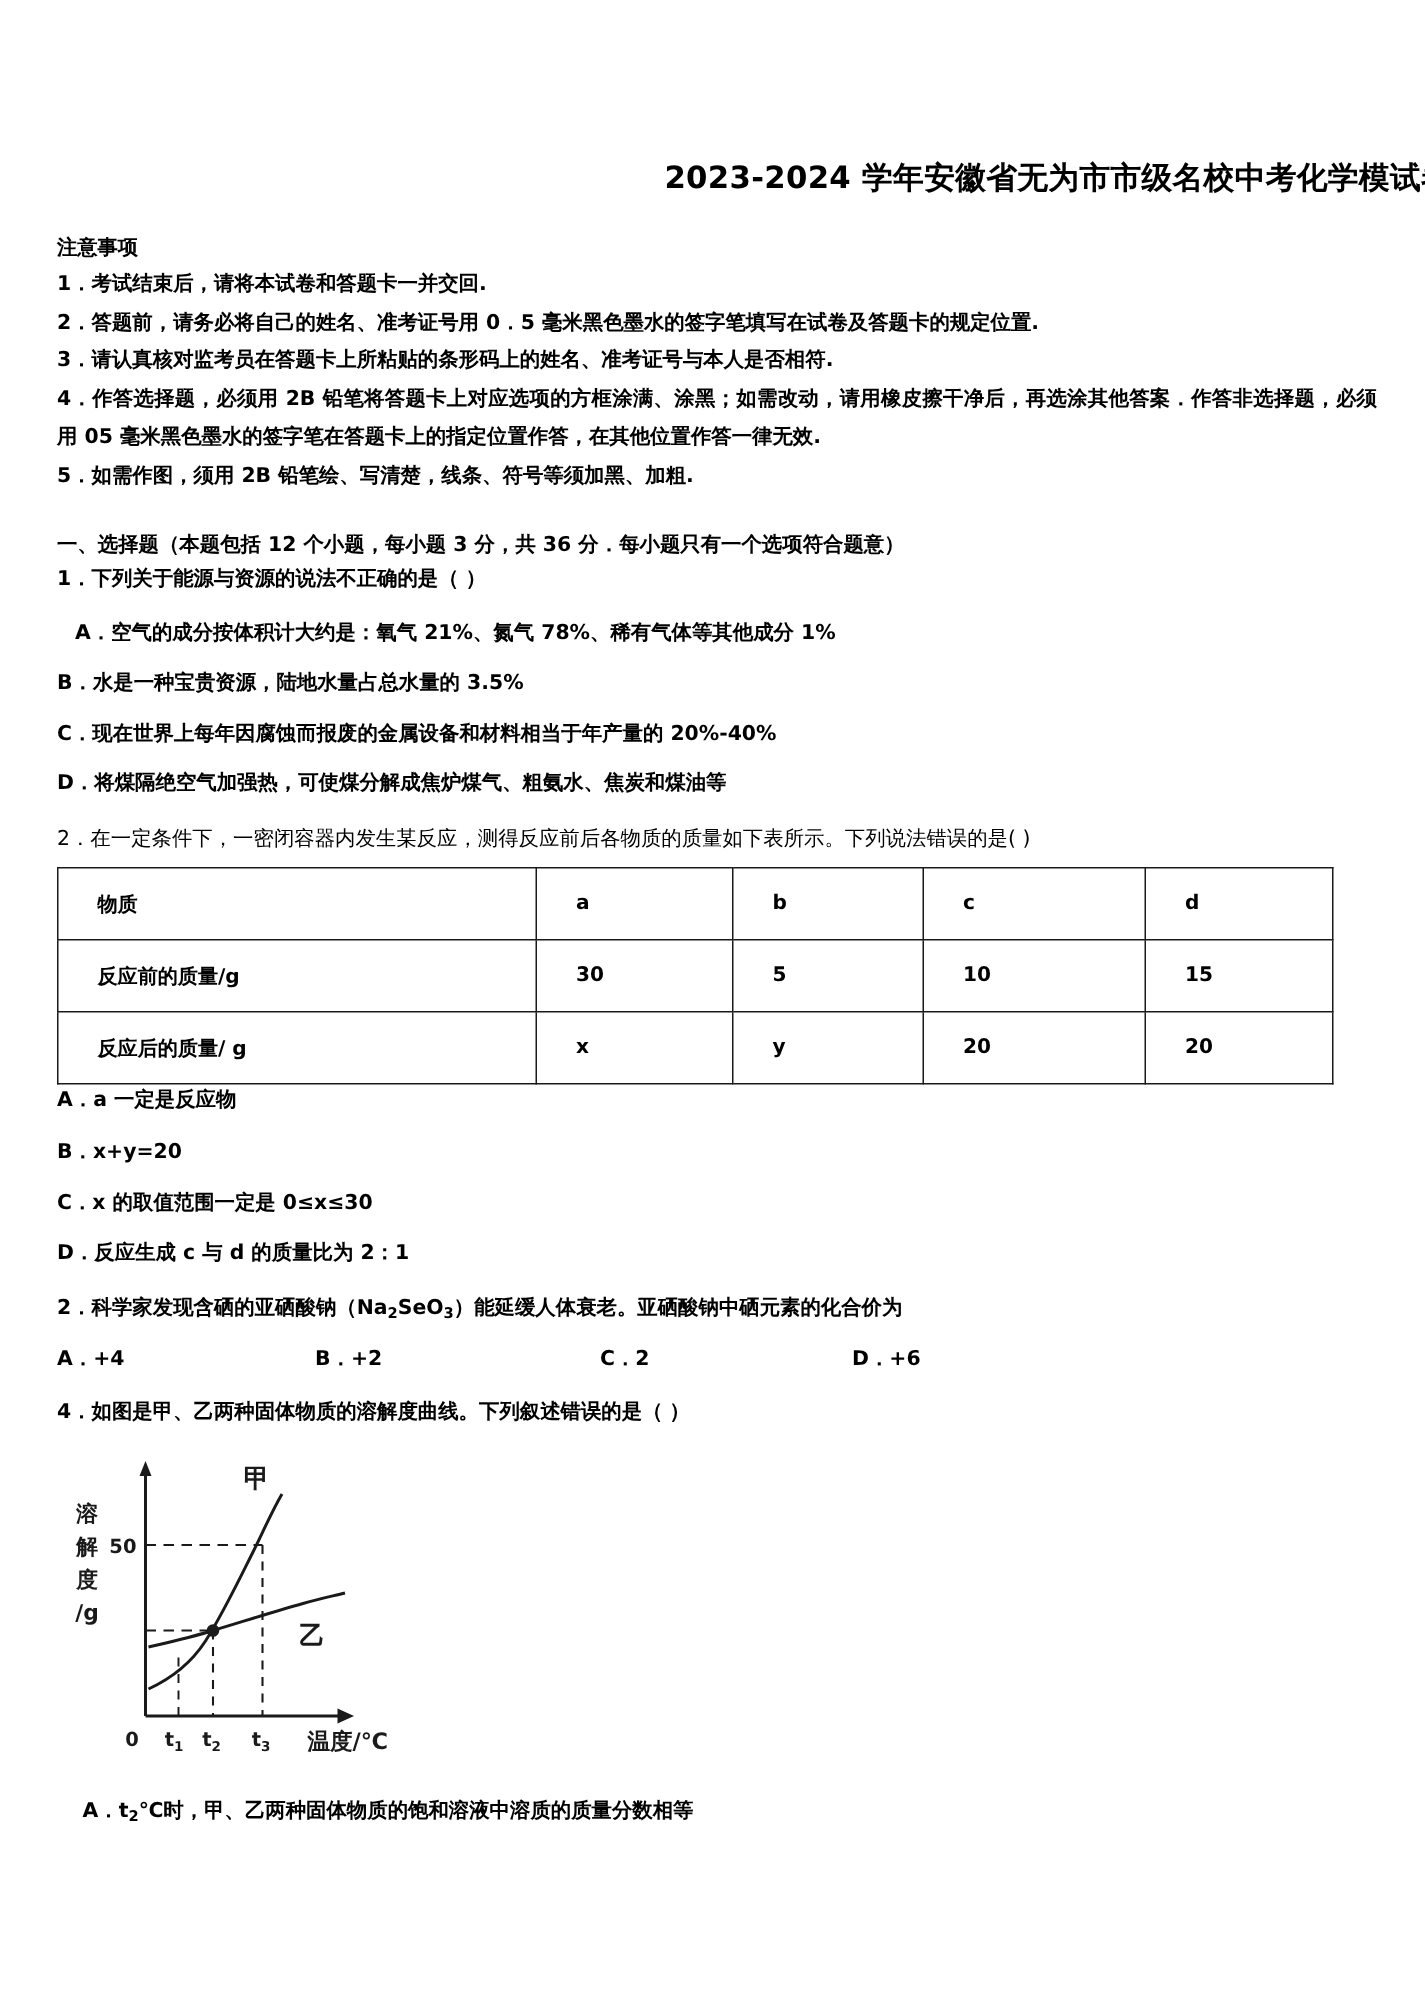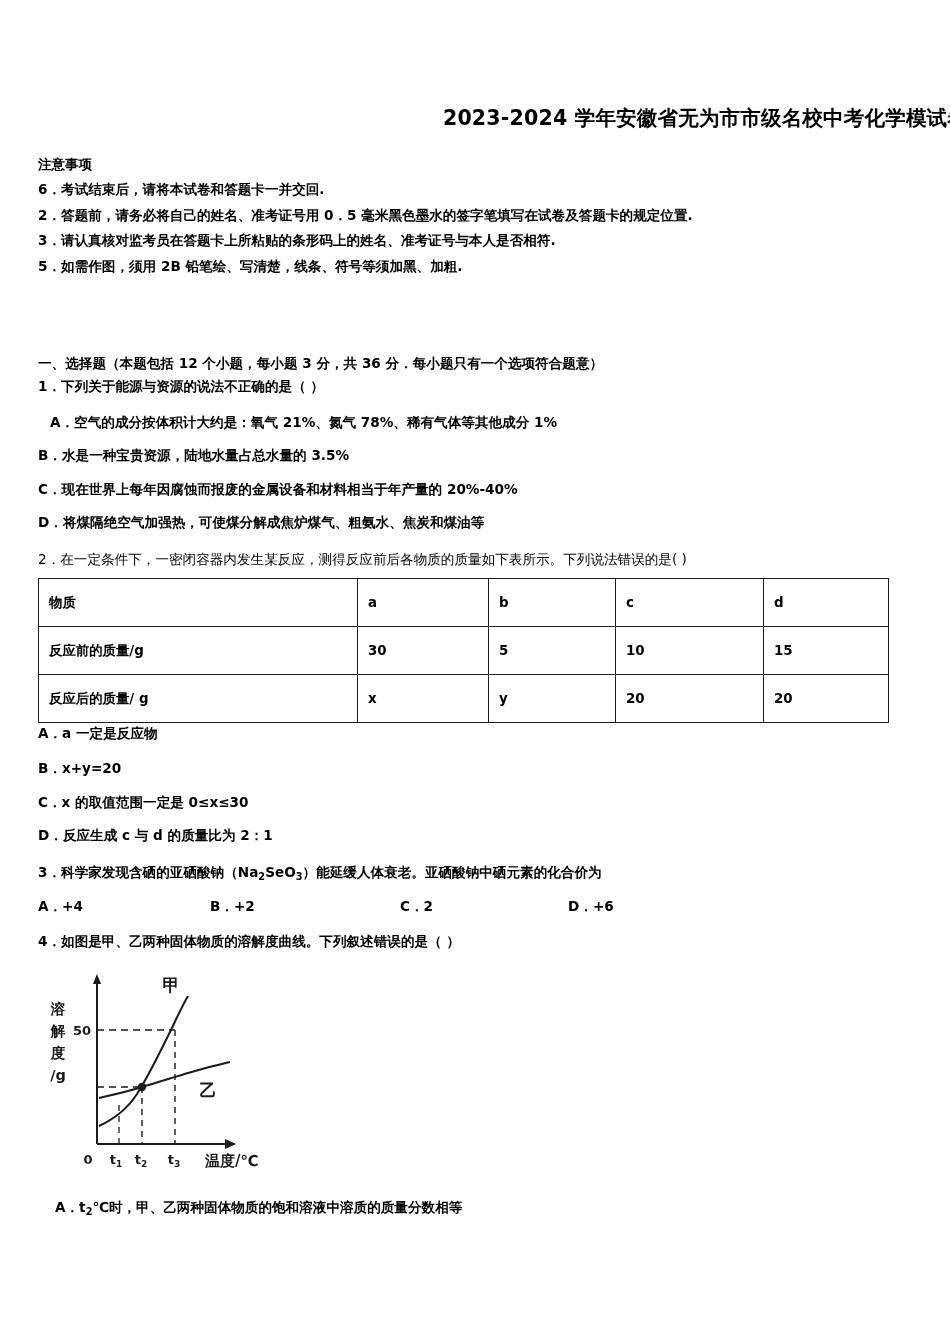"6．考试结束后，请将本试卷和答题卡一并交回." div.notice-item { text: 6 -> 1 }
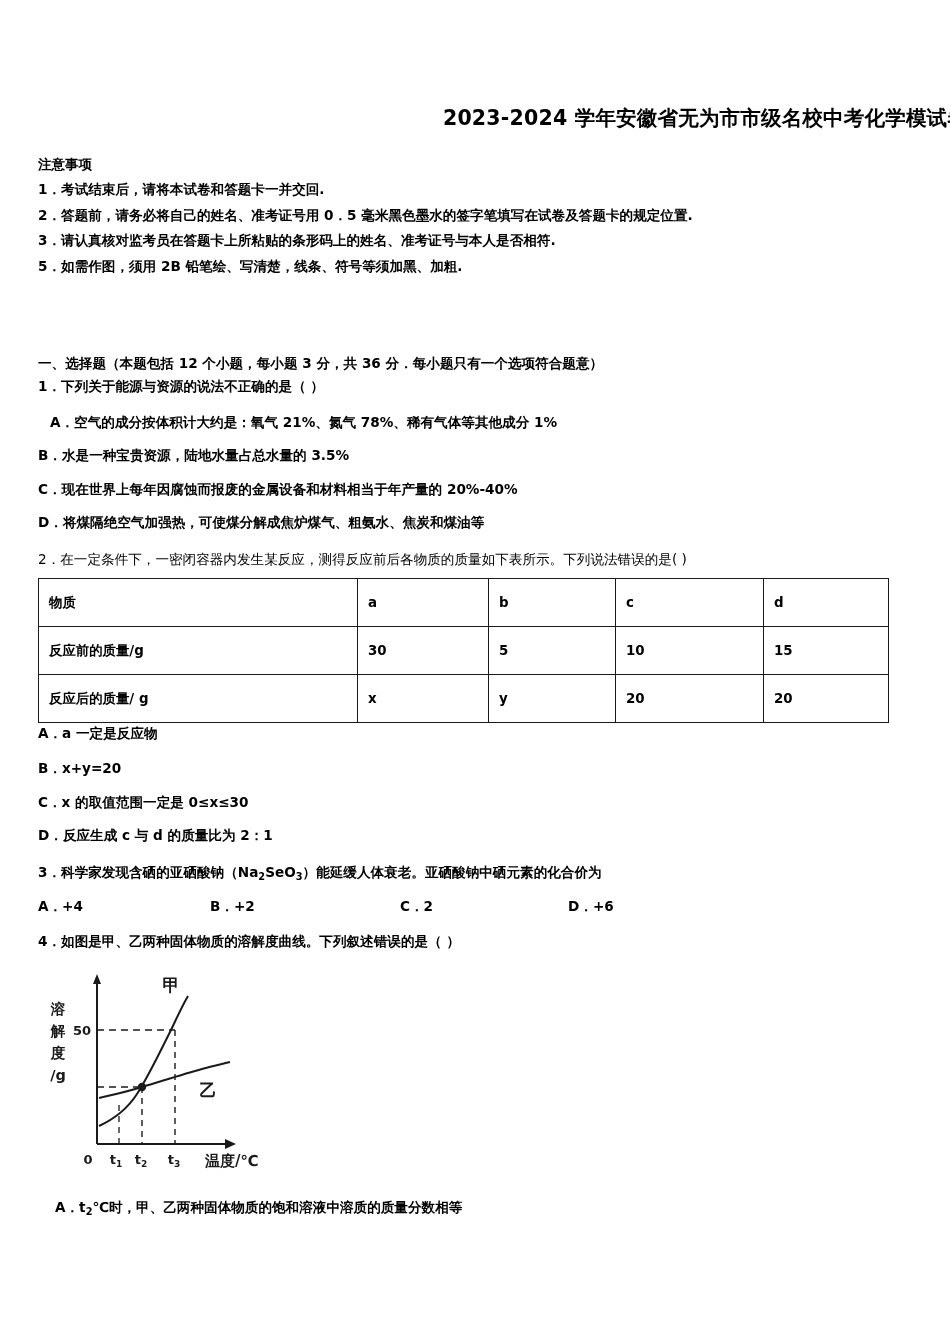"4．作答选择题，必须用 2B" div.notice-item { html: none -> <div>4．作答选择题，必须用 2B 铅笔将答题卡上对应选项的方框涂满、涂黑；如需改动，请用橡皮擦干净后，再选涂其他答案．作答非选择题，必须用 05 毫米黑色墨水的签字笔在答题卡上的指定位置作答，在其他位置作答一律无效.</div> }
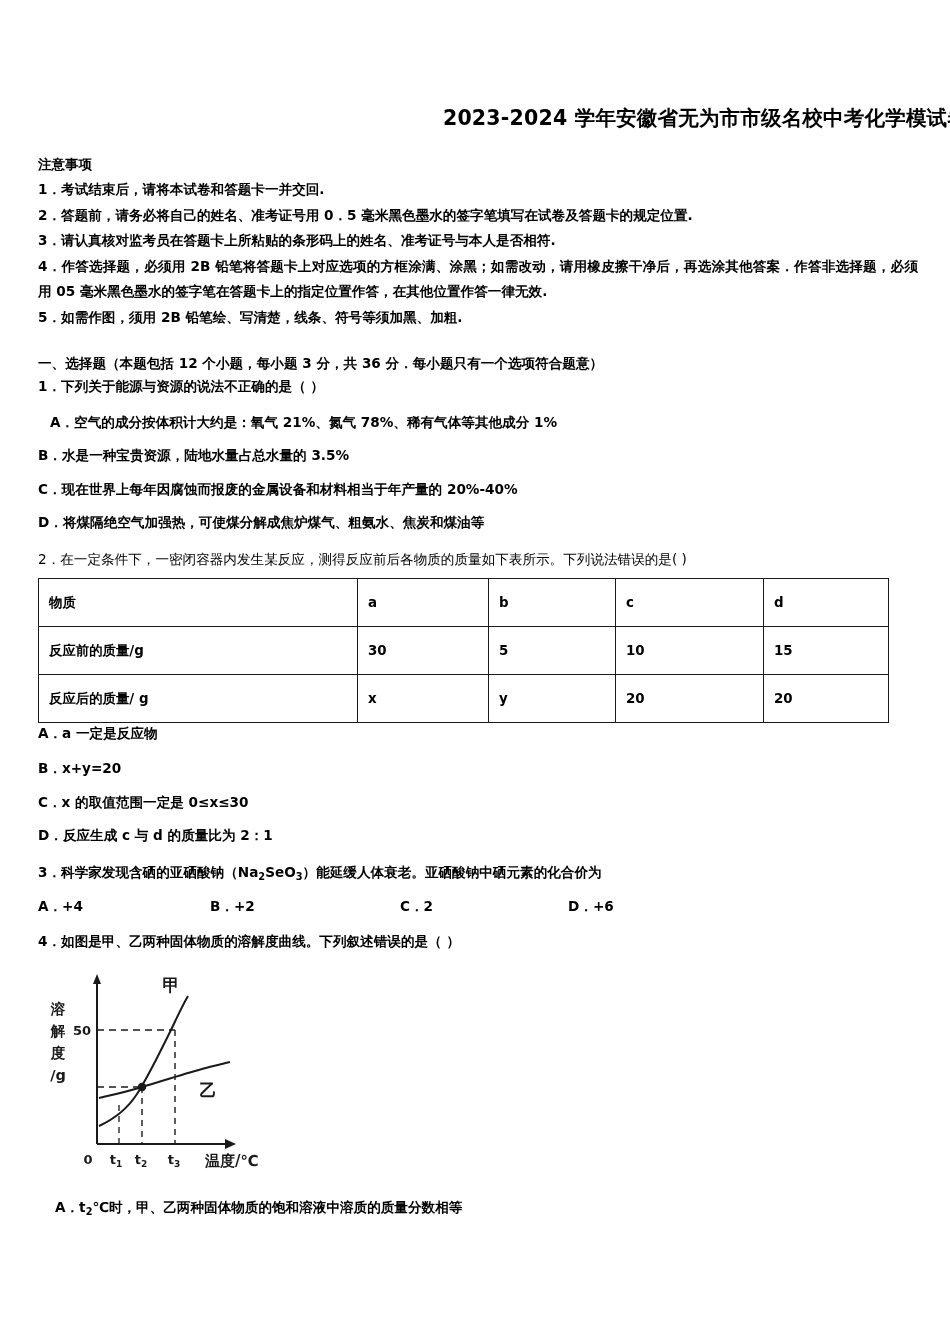"物质" .data-table td { padding: 0 10px -> 0 26px }
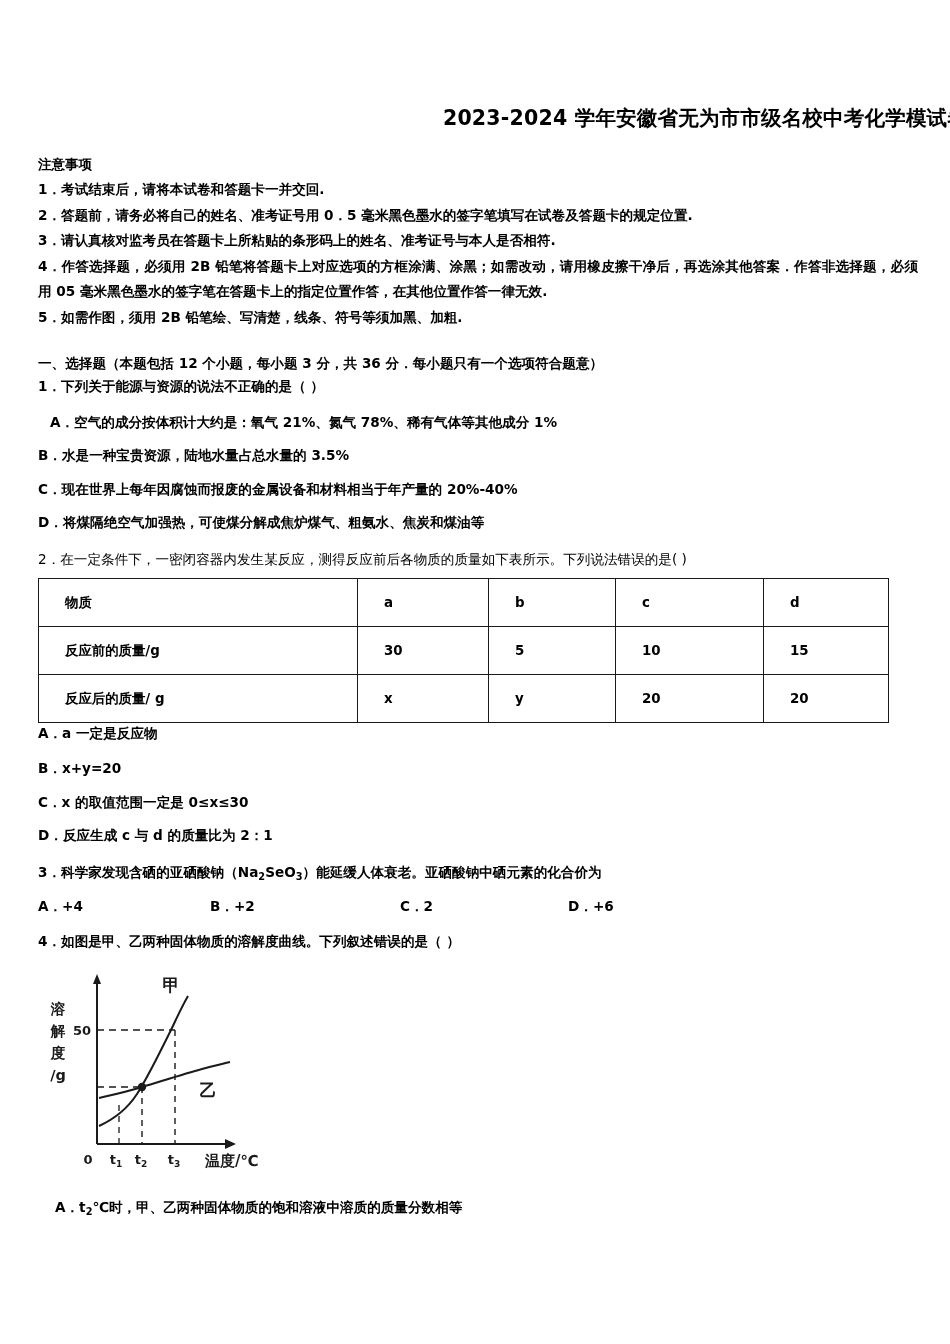"3．科学家发现含硒的亚硒酸钠（Na" span { text: 3 -> 2 }
